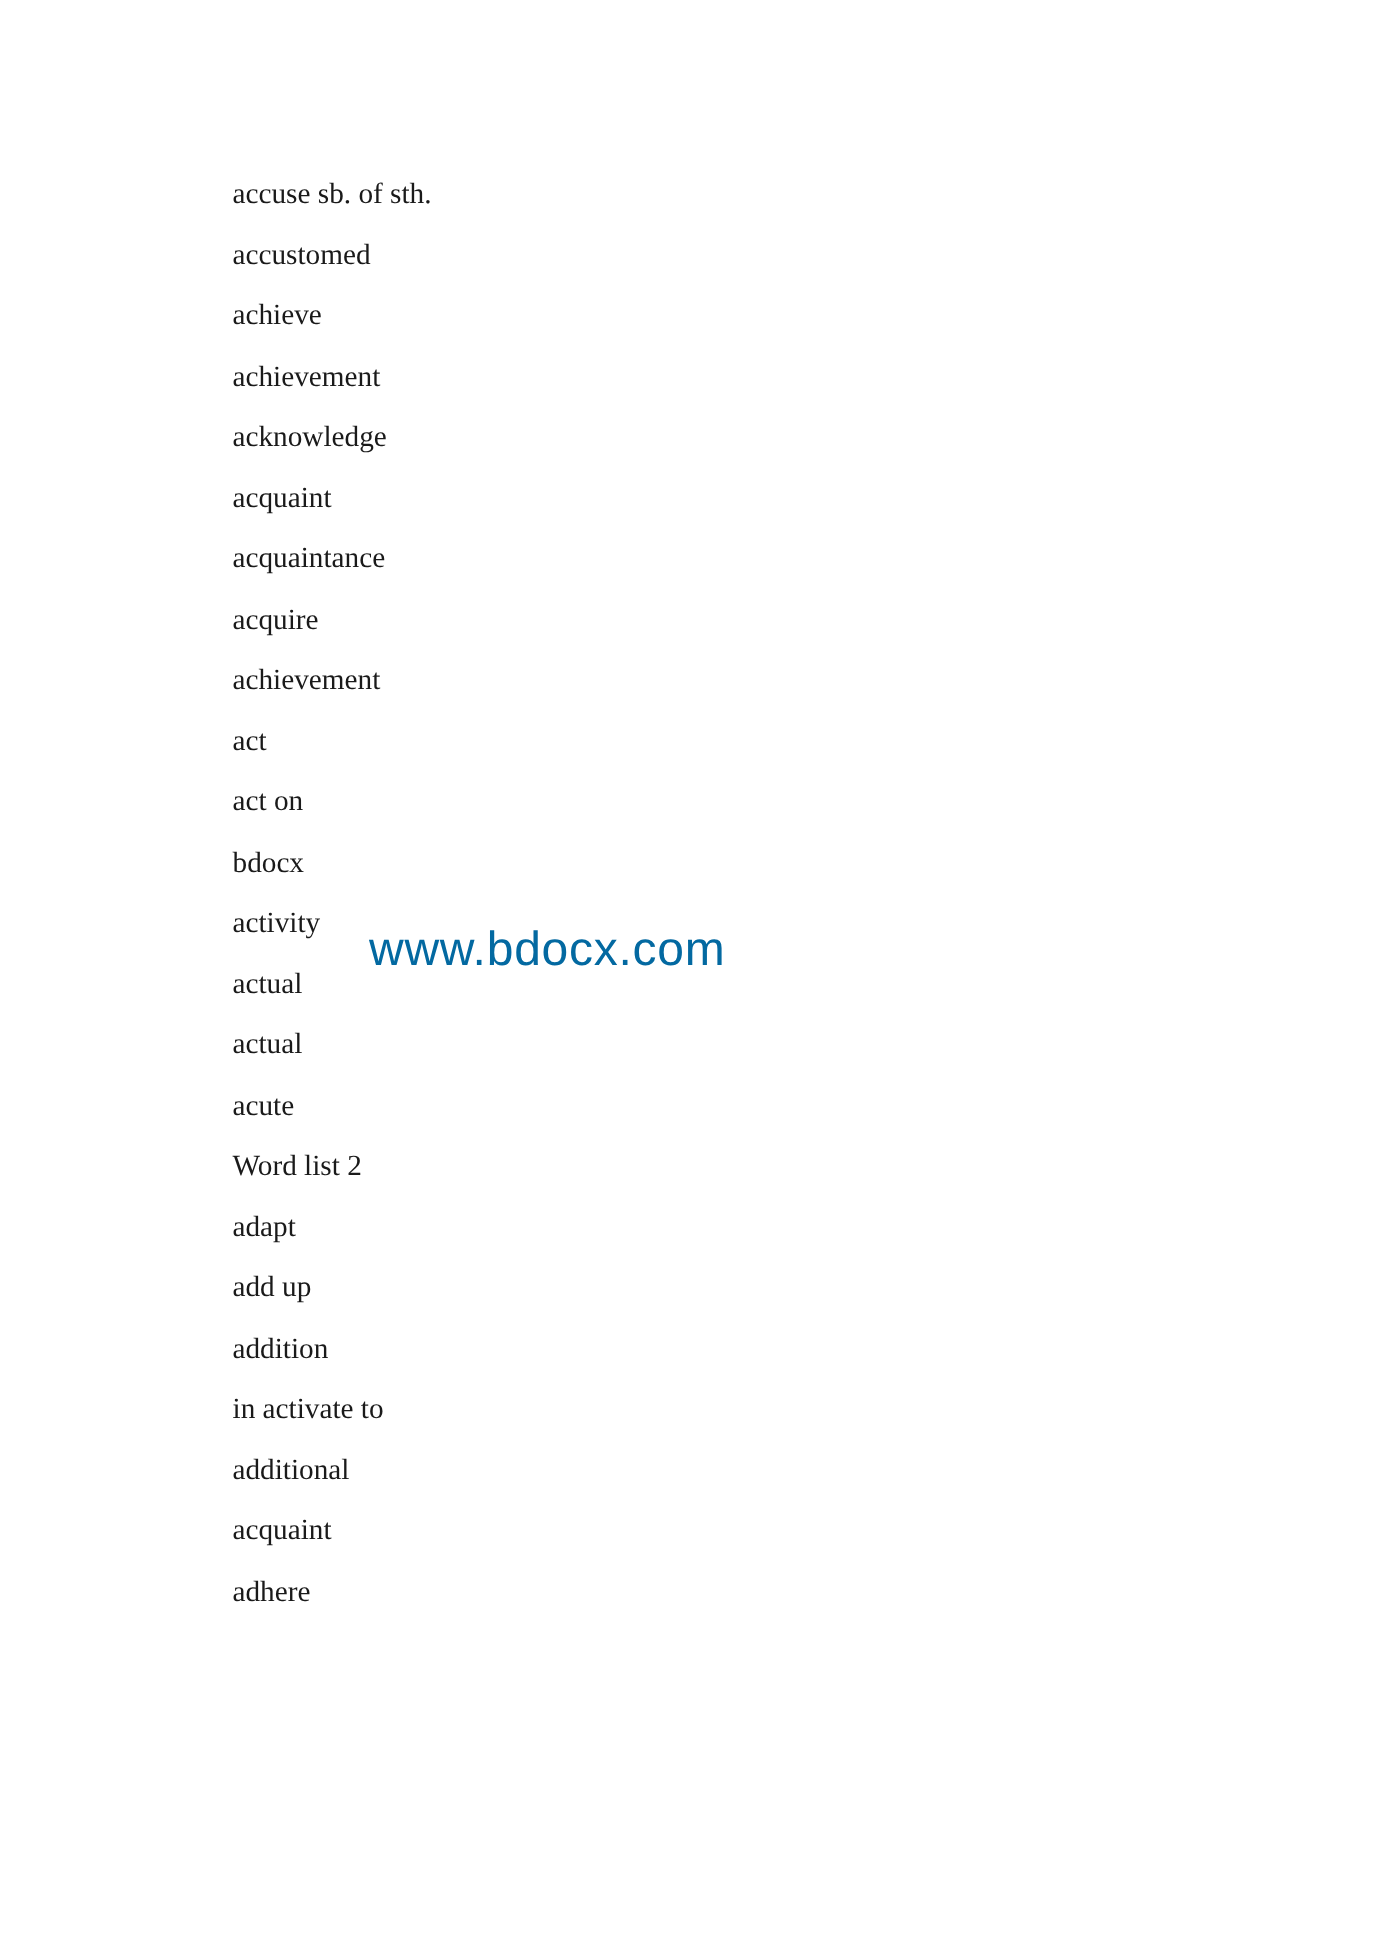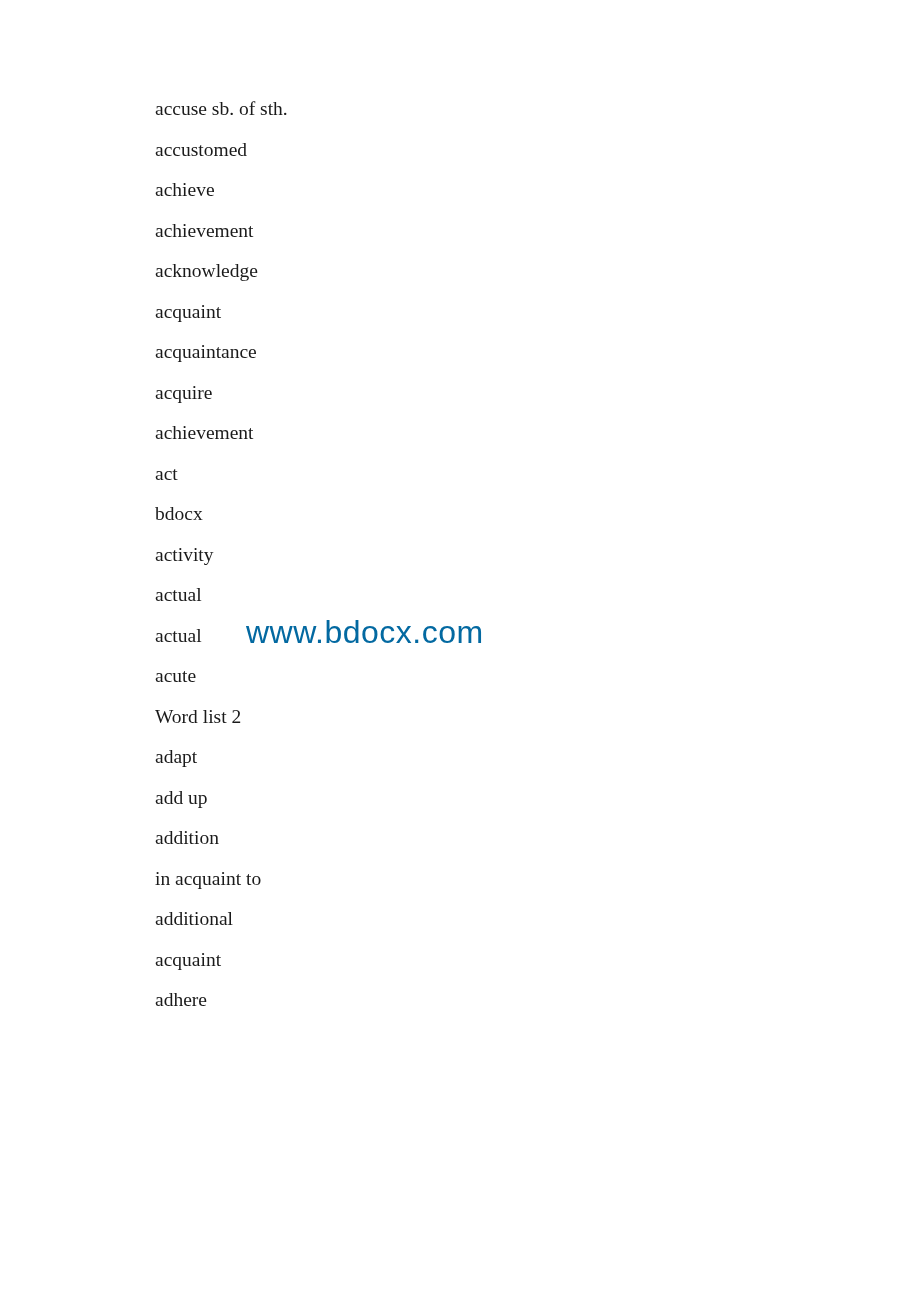"accuse sb. of sth." .word-list { top: 96px -> 117px }
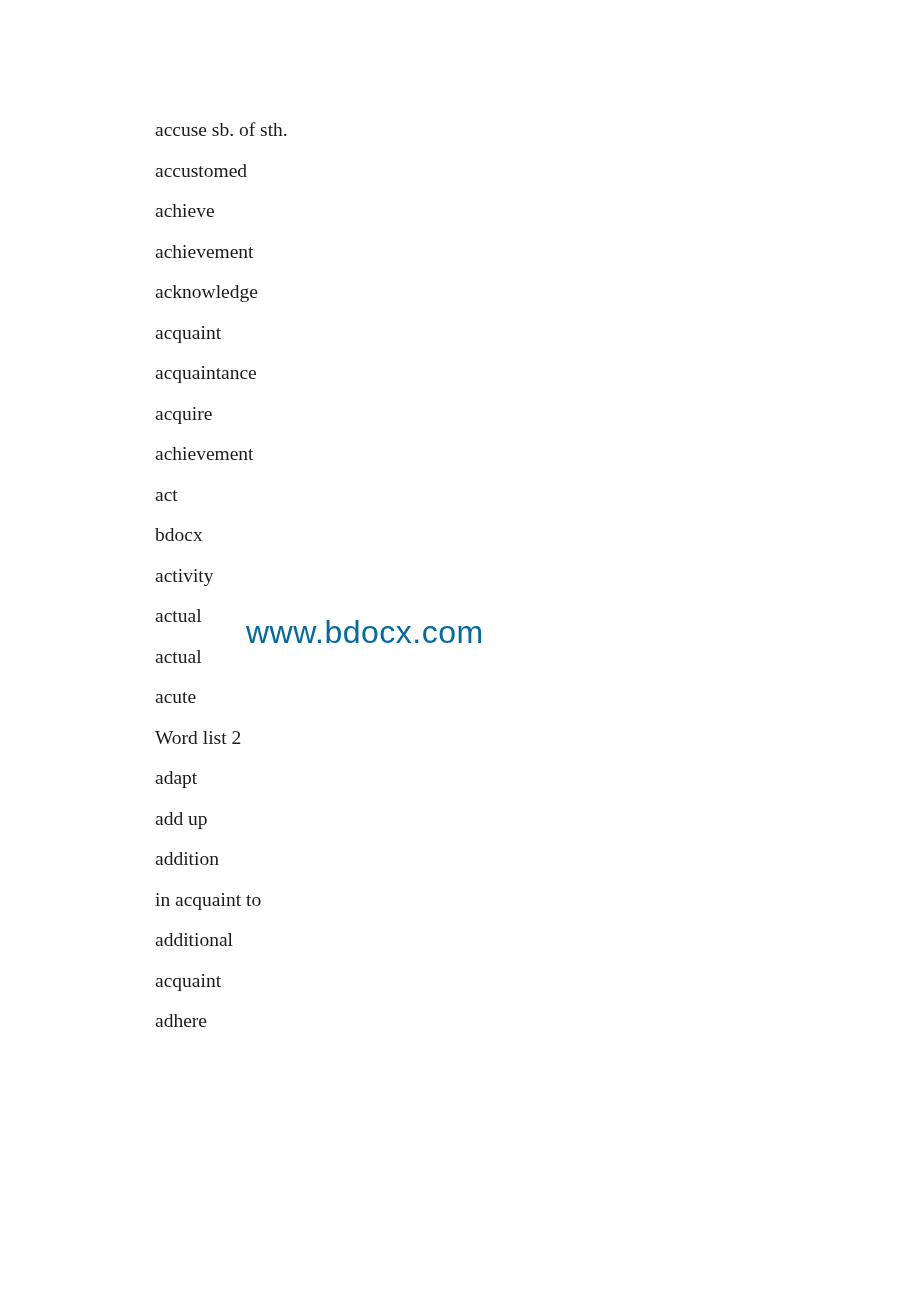"act on" li.word-line { html: none -> <li>act on</li> }
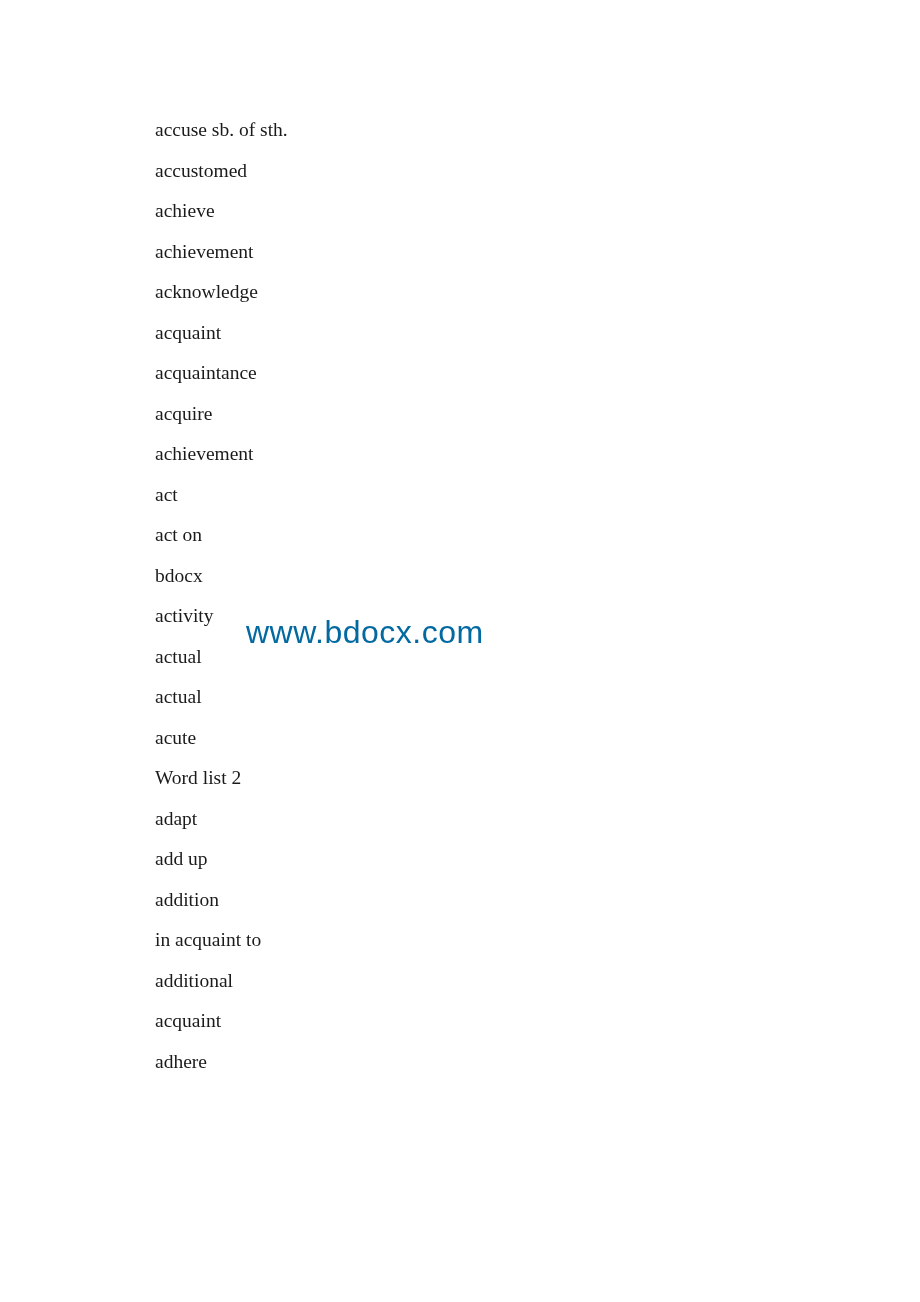"in acquaint to" li.word-line { text: acquaint -> activate }
